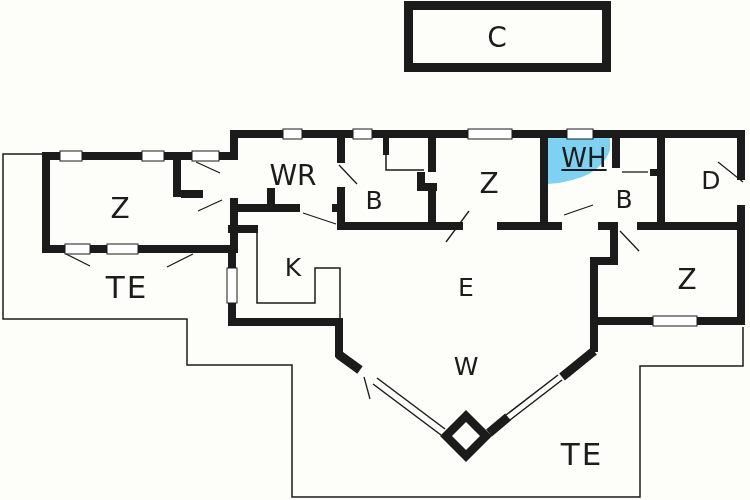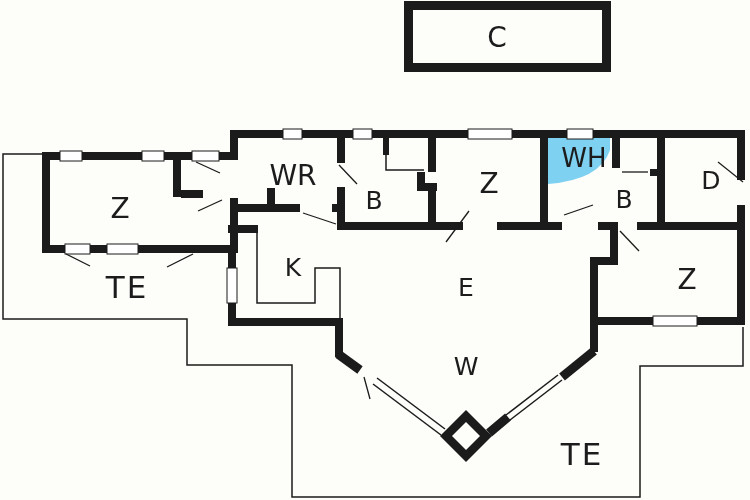"WH" span.room-label { text-decoration: none -> underline }
